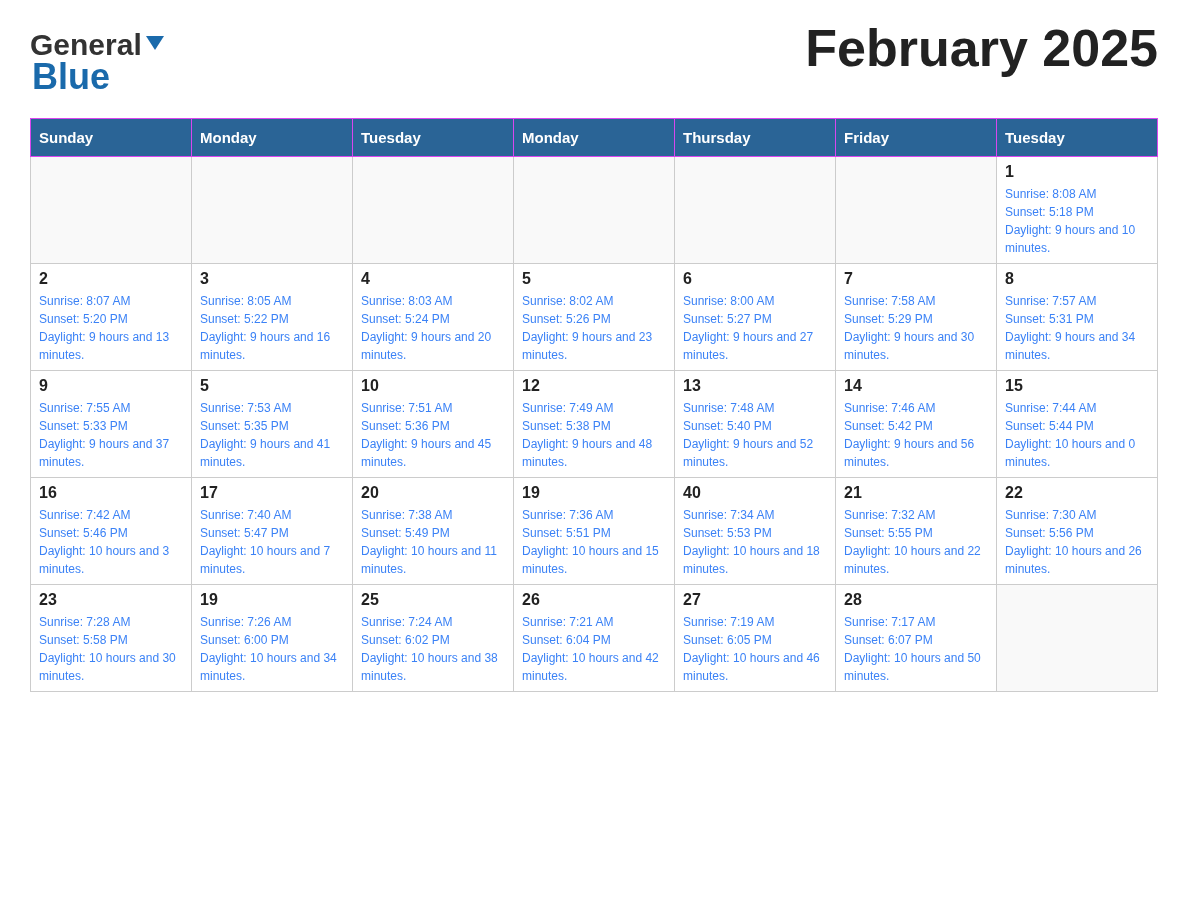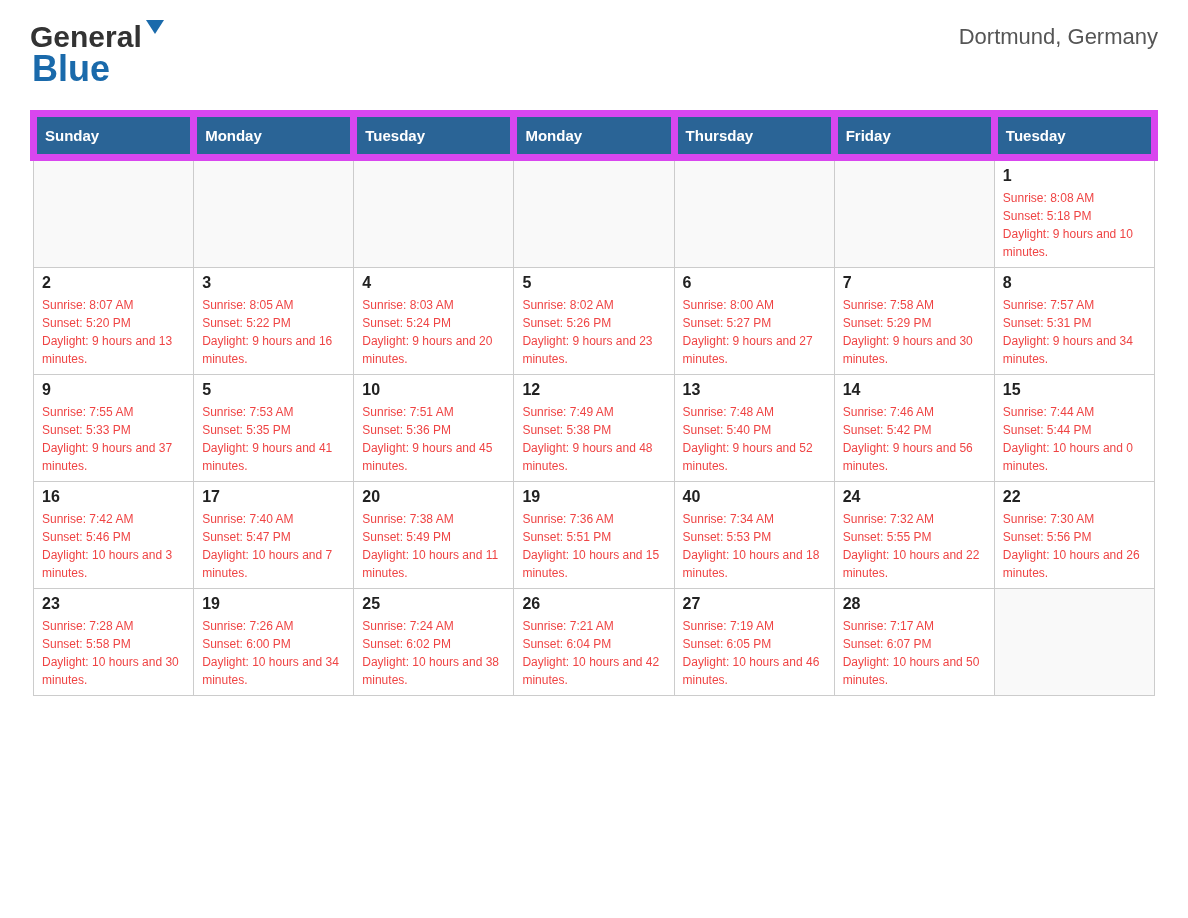"General" div { align-items: none -> center; margin-top: none -> 8px }
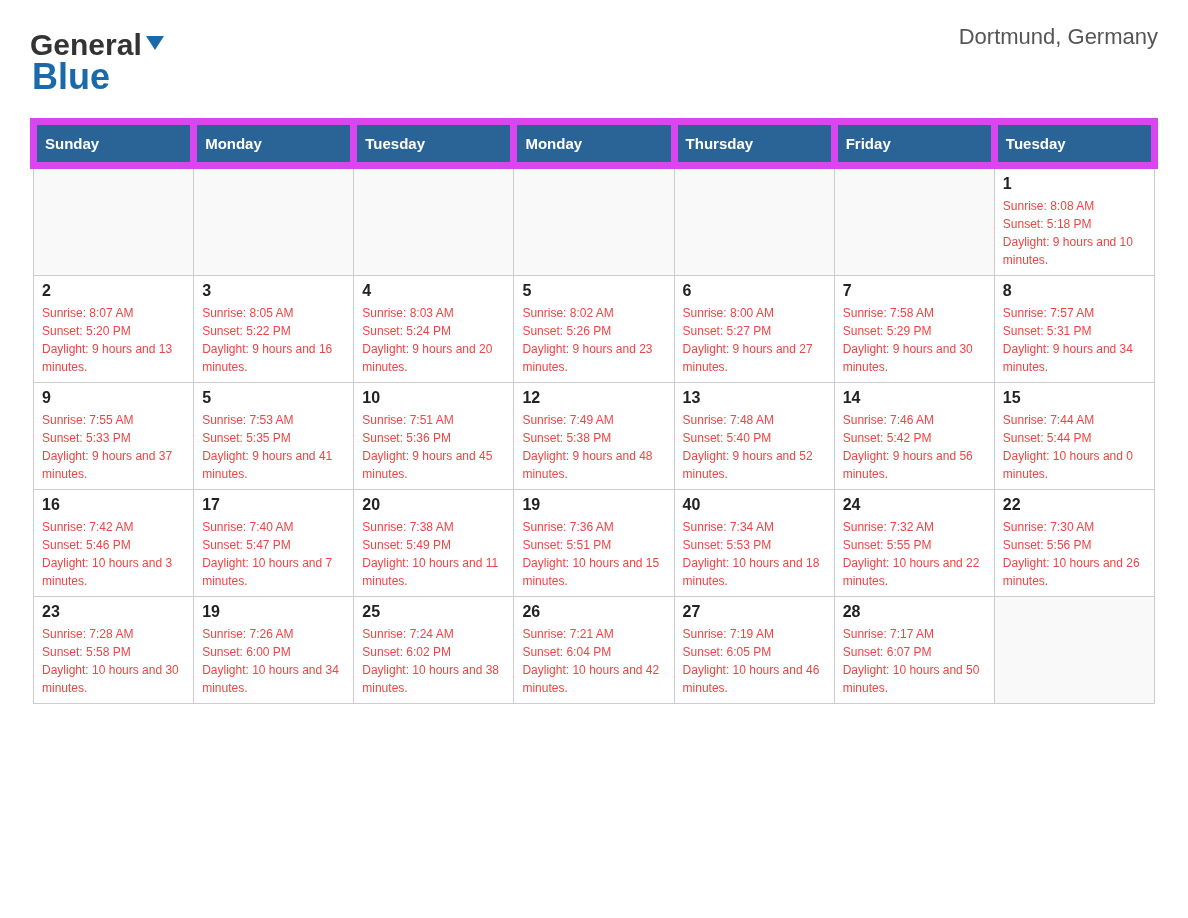"February 2025" div.main-title { html: none -> <div>February 2025</div> }
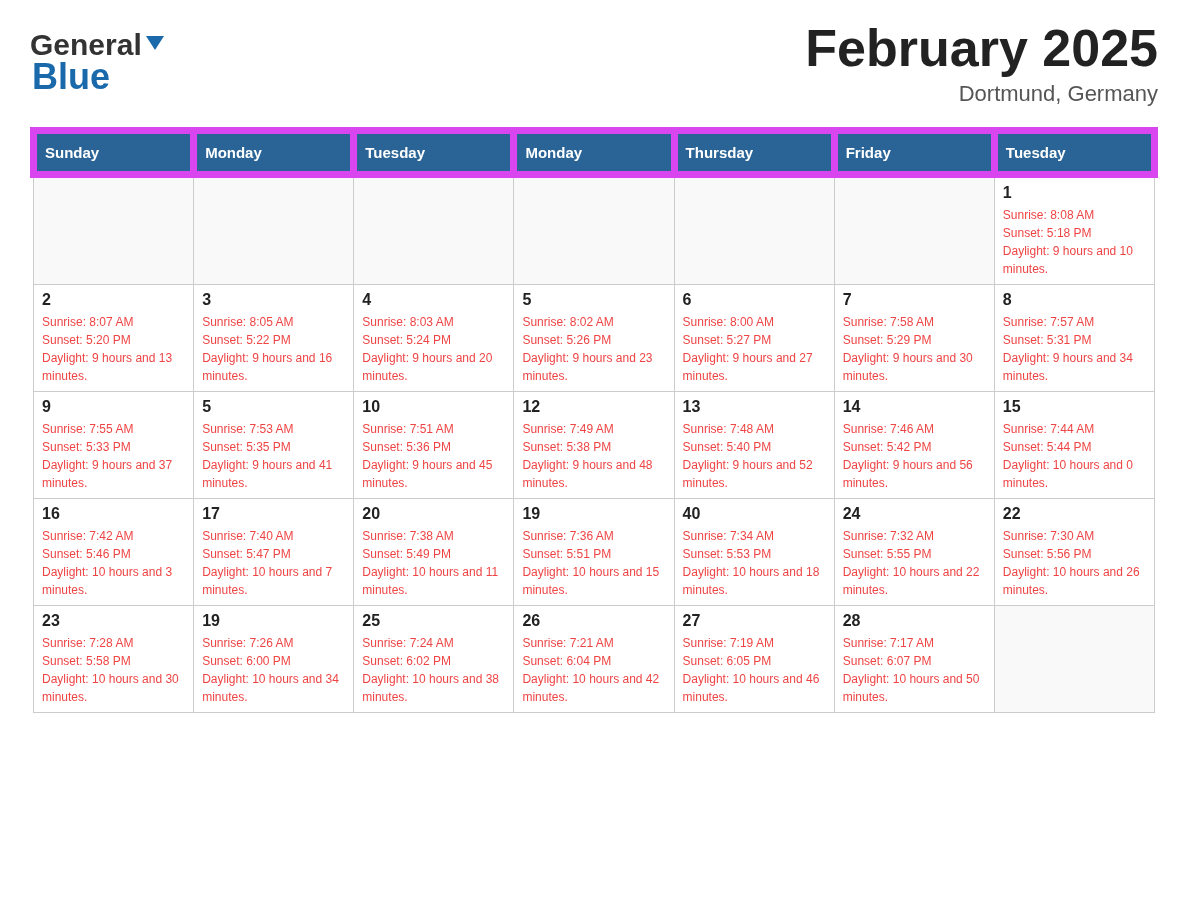"Dortmund, Germany" div.subtitle { html: <div>Dortmund, Germany</div> -> none }
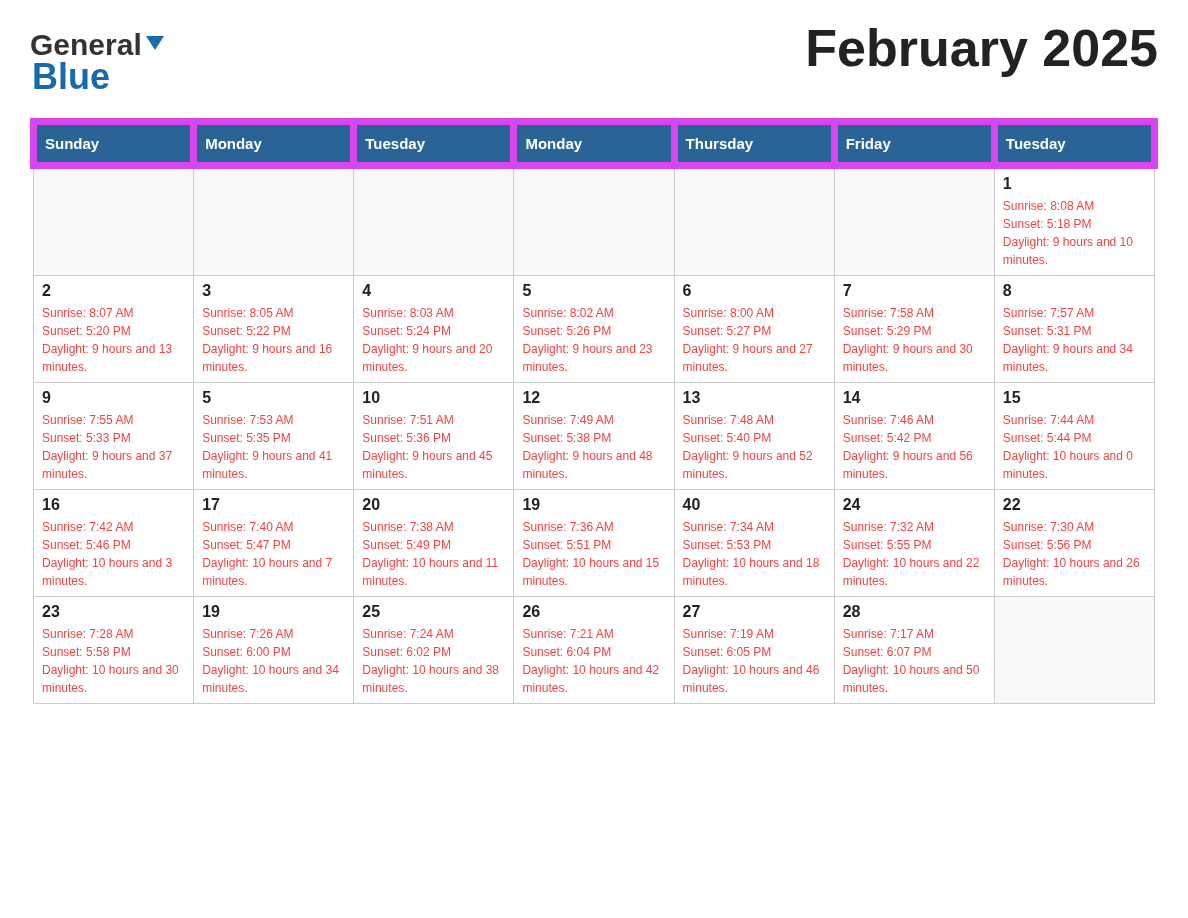"Sunday" .calendar thead th { border: 7px solid #d946ef -> 1px solid #d946ef }
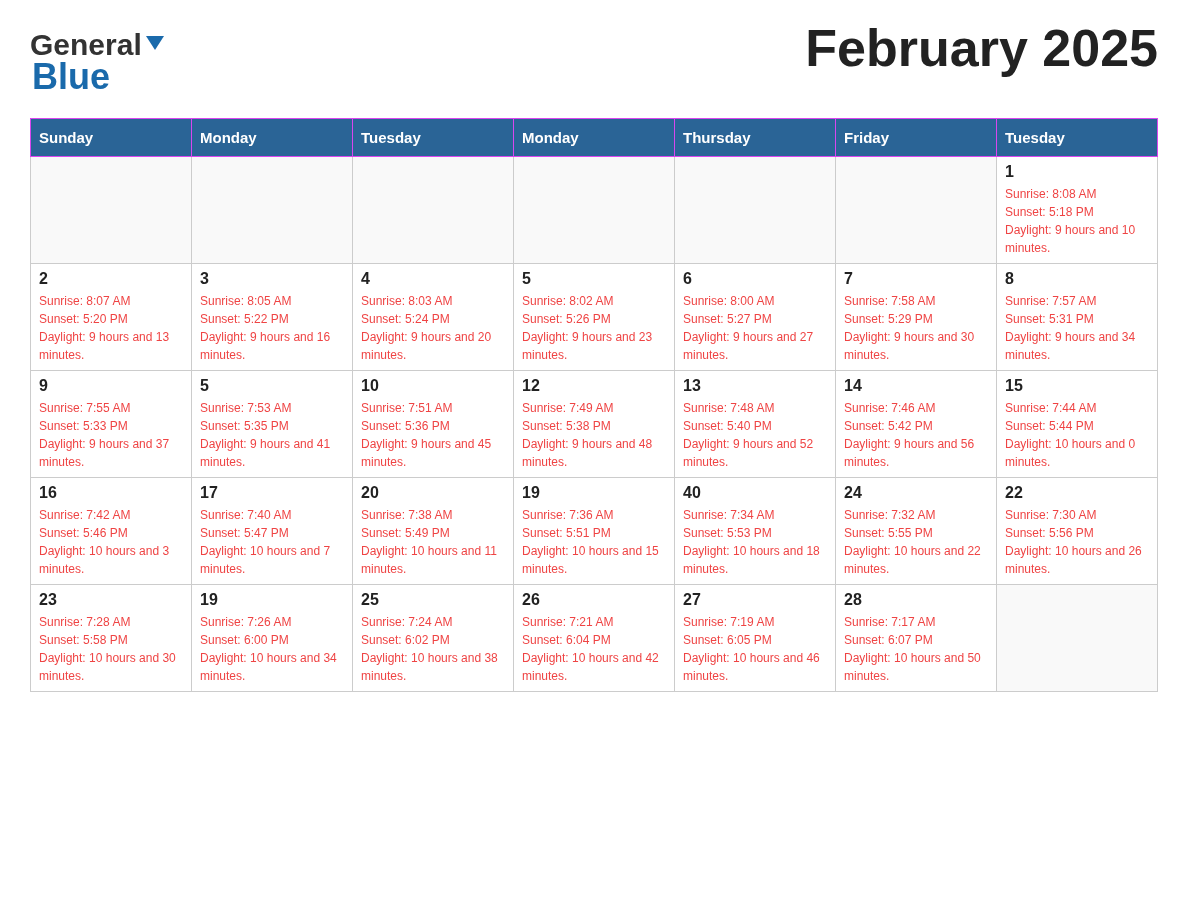"Sunrise: 8:08 AM" .day-info { color: #ef4444 -> #3b82f6 }
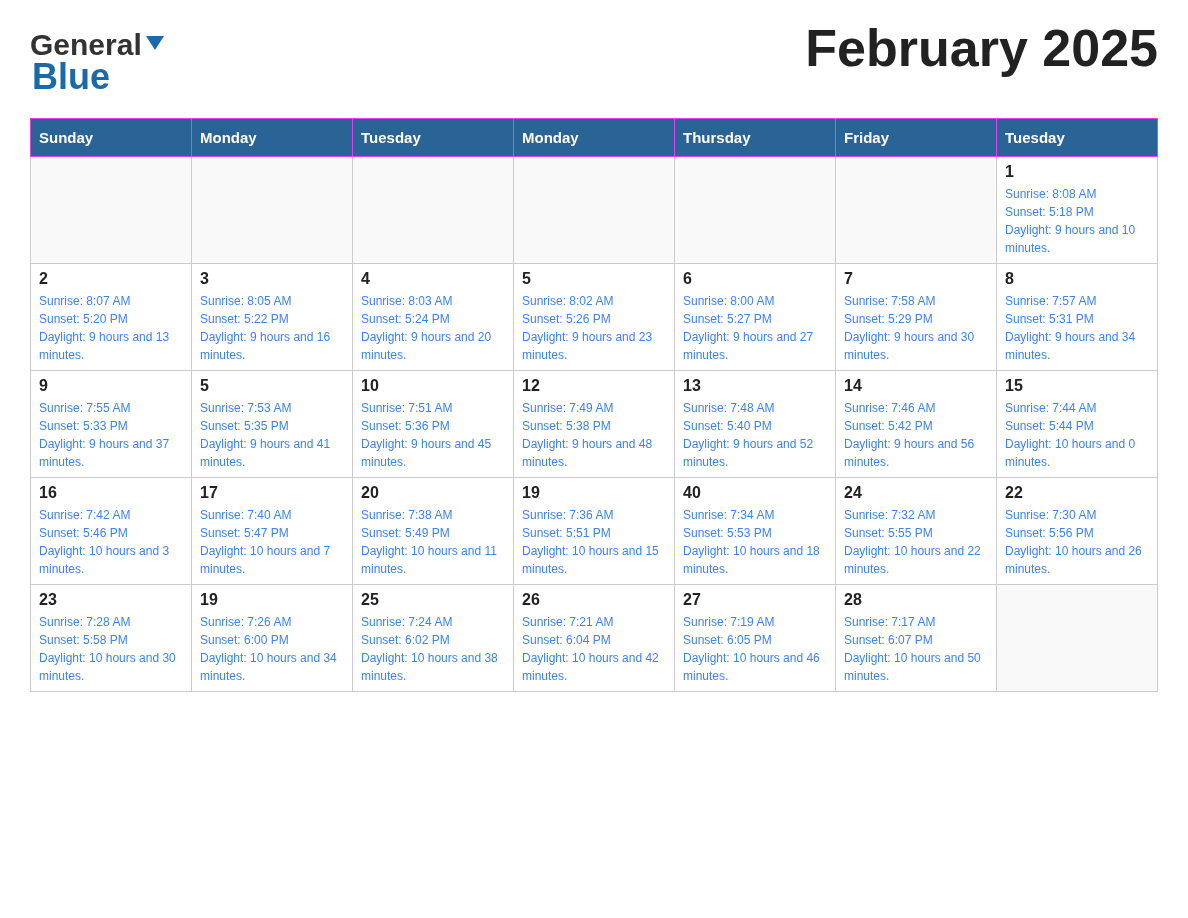"24" span.day-number { text: 24 -> 21 }
